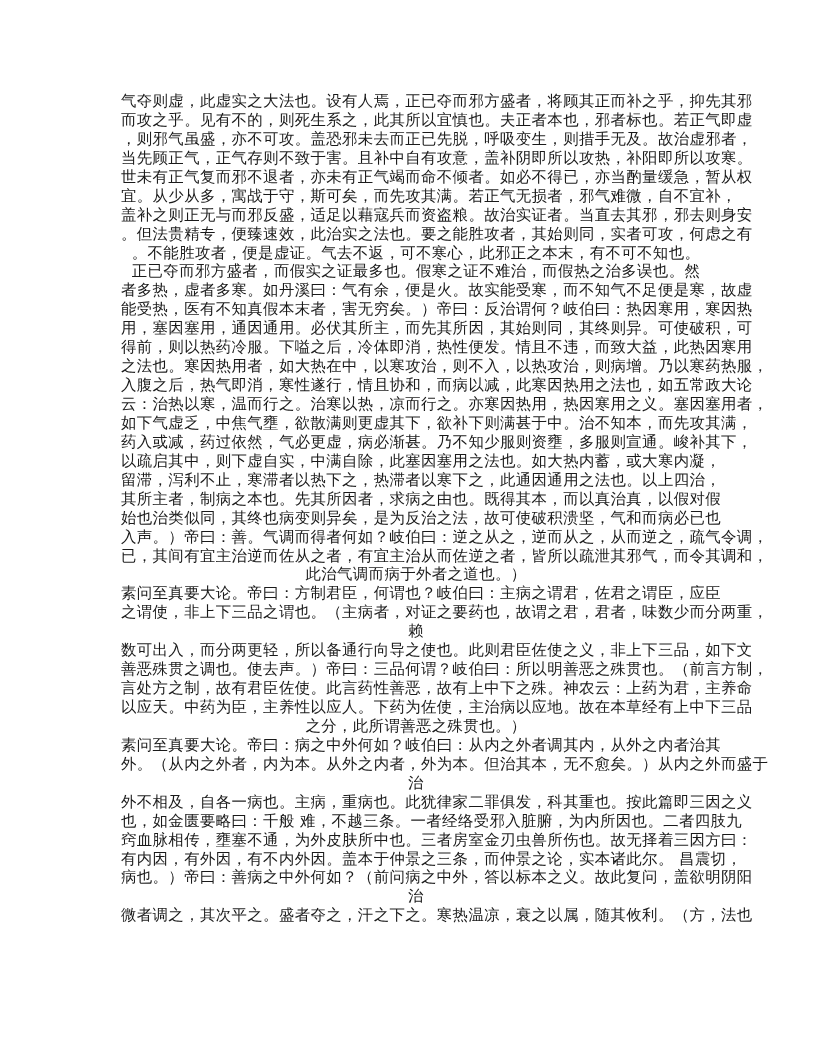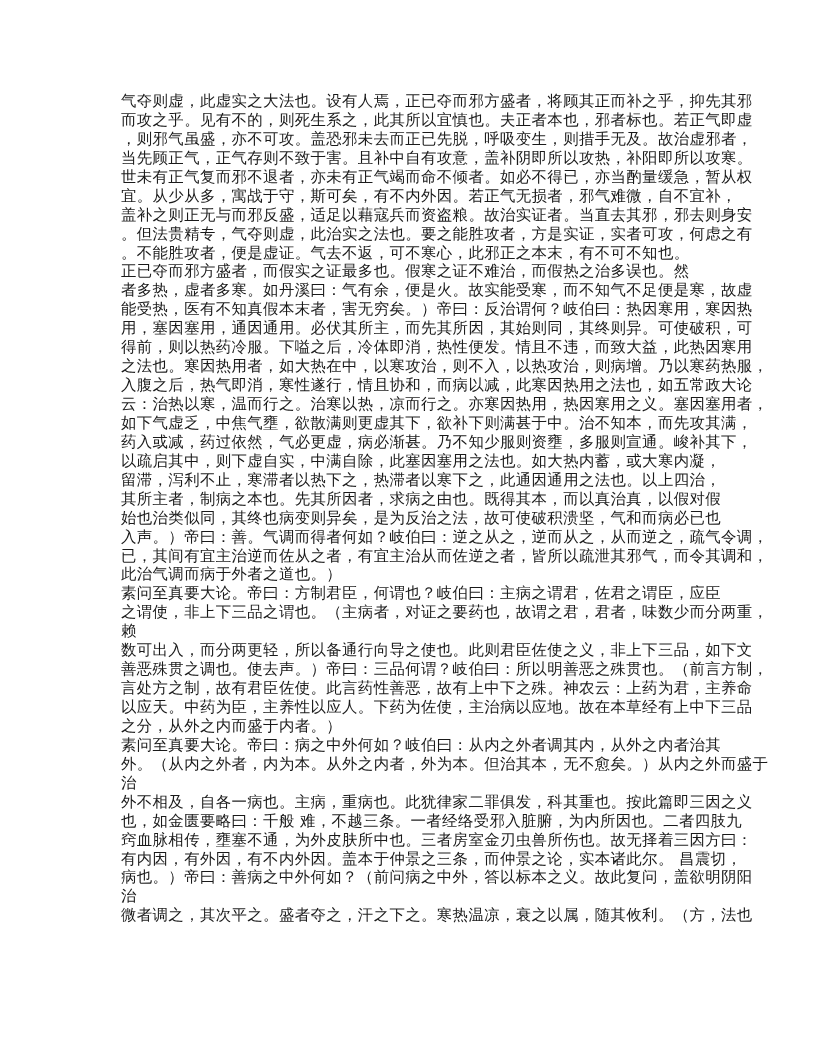"气夺则虚，此虚实之大法也。设有人焉，正已夺而邪方盛者，将顾其正而补之乎，抑先其邪" .line { text-align: none -> center }
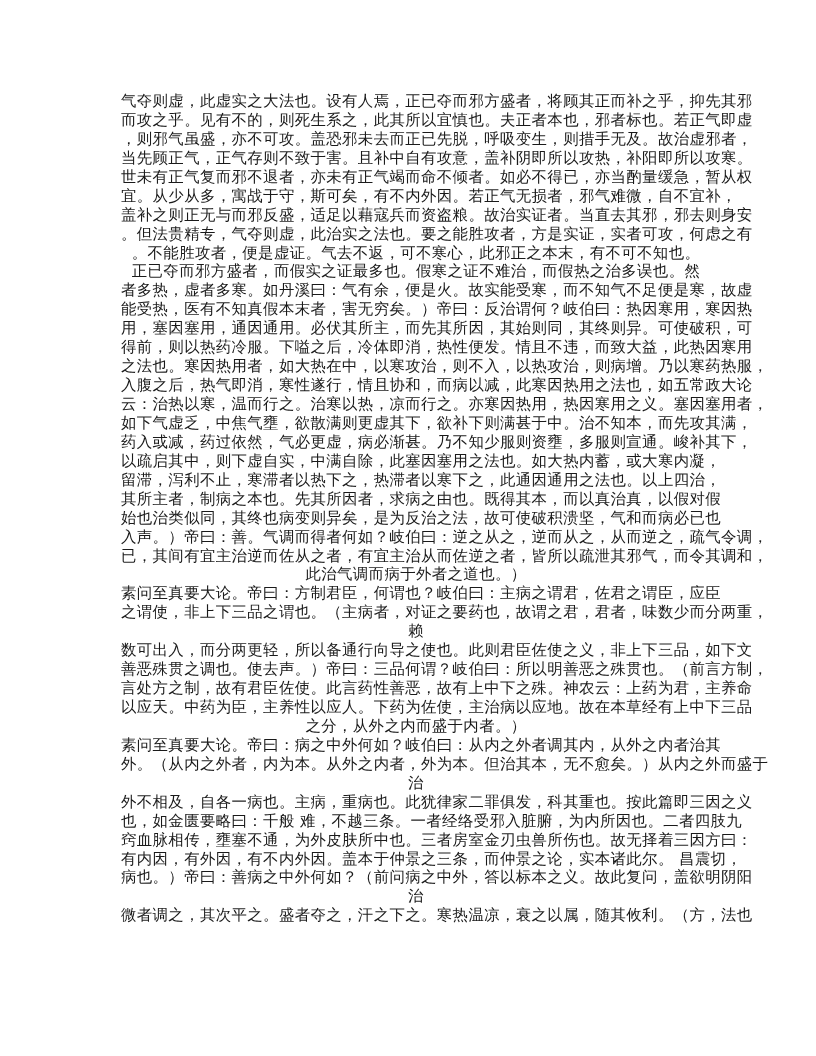"宜。从少从多，寓战于守，斯可矣，有不内外因。若正气无损者，邪气难微，自不宜补，" span.line { text: 有不内外因 -> 而先攻其满 }
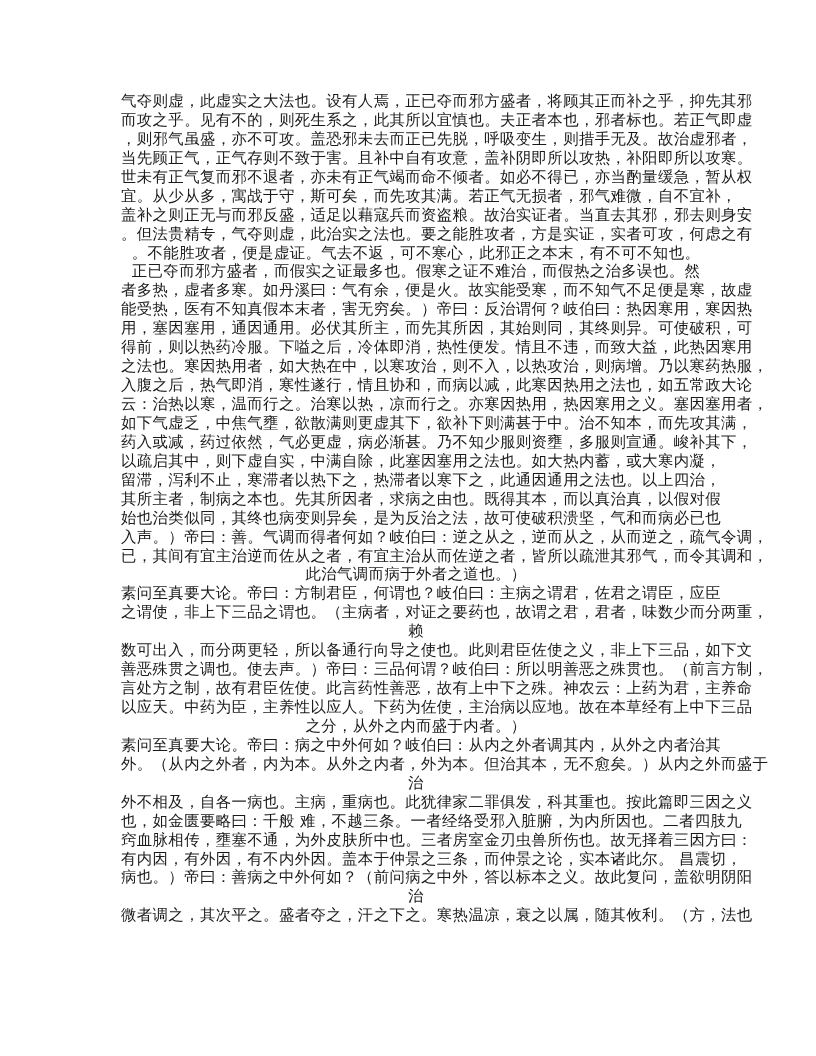"。但法贵精专，气夺则虚，此治实之法也。要之能胜攻者，方是实证，实者可攻，何虑之有" span.line { text: 气夺则虚，此治实之法也。要之能胜攻者，方是实证 -> 便臻速效，此治实之法也。要之能胜攻者，其始则同 }
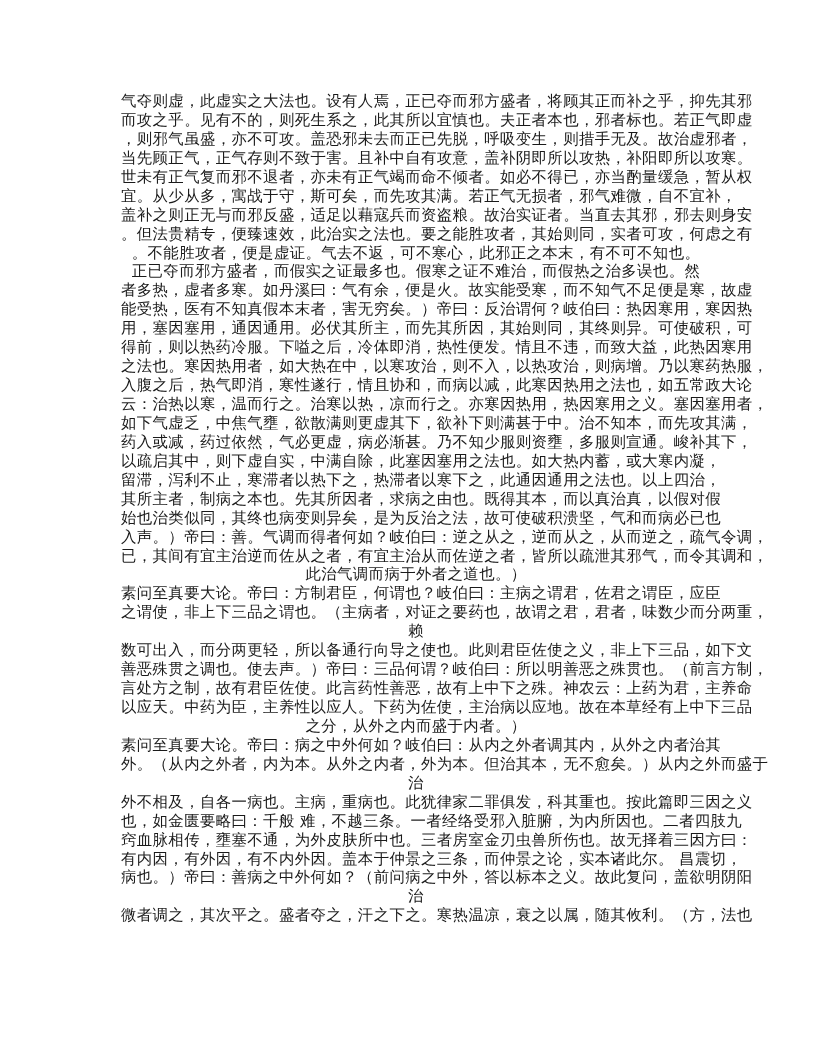"之分，从外之内而盛于内者。）" span.line { text: 从外之内而盛于内者 -> 此所谓善恶之殊贯也 }
